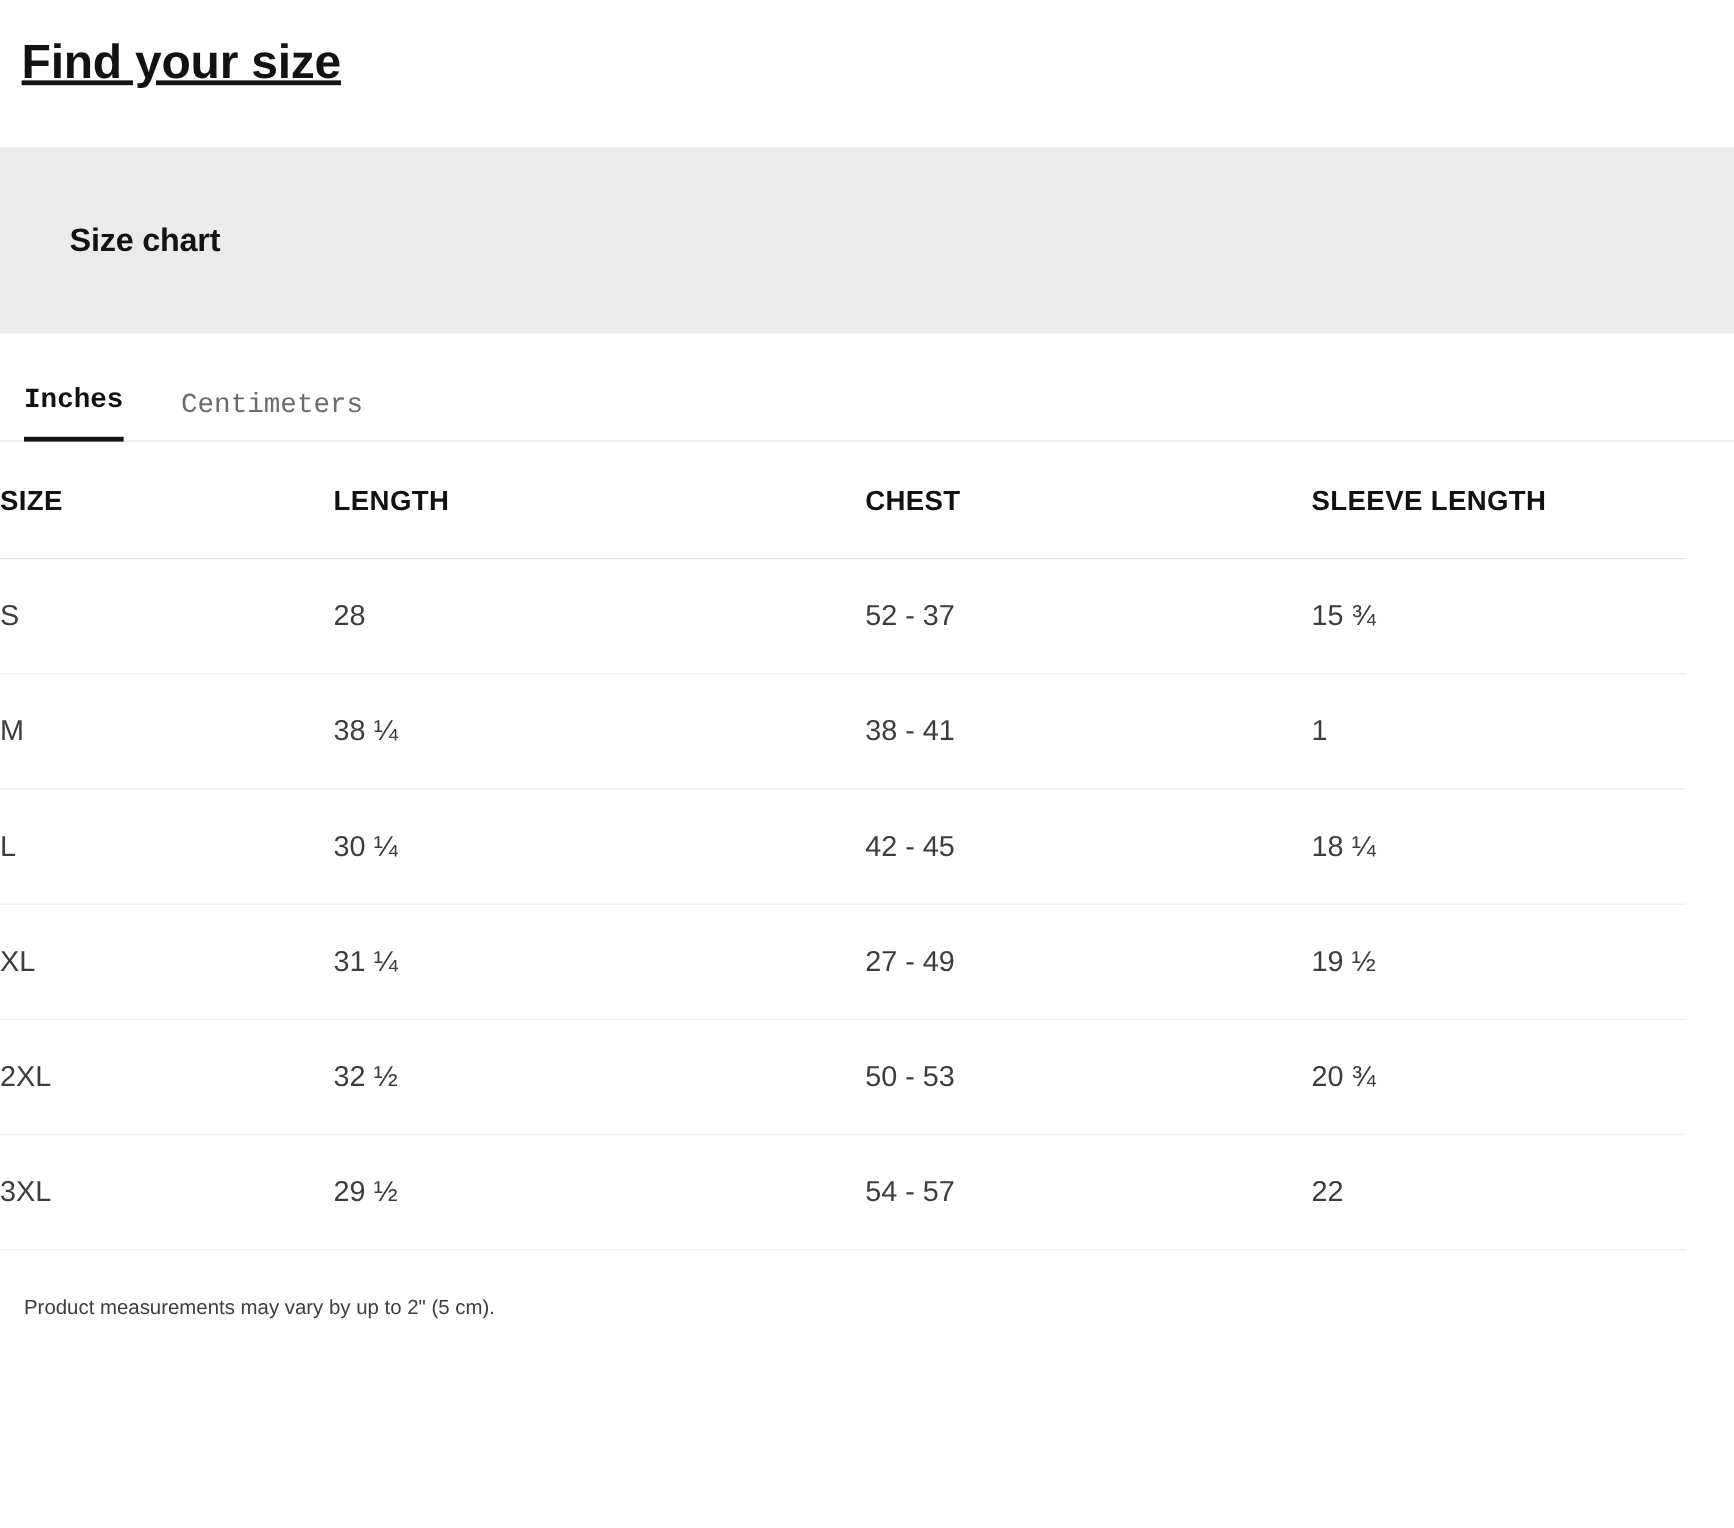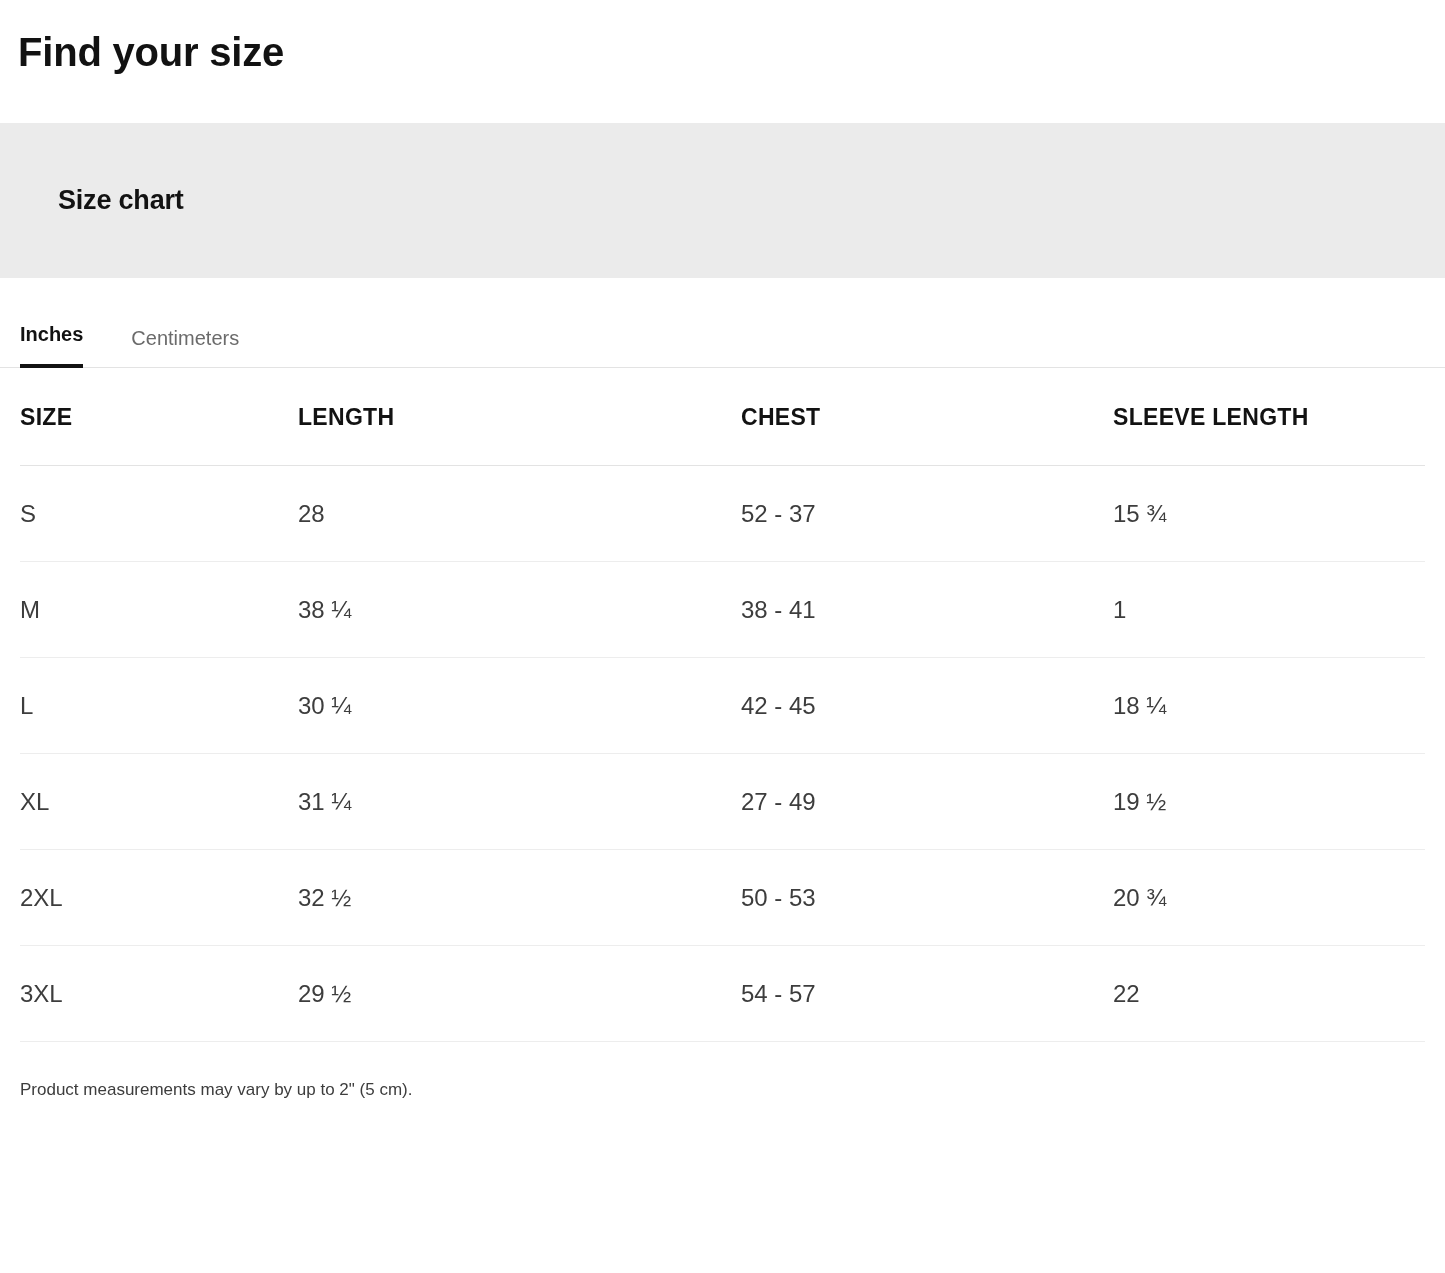"Find your size" .page-title { text-decoration: none -> underline }
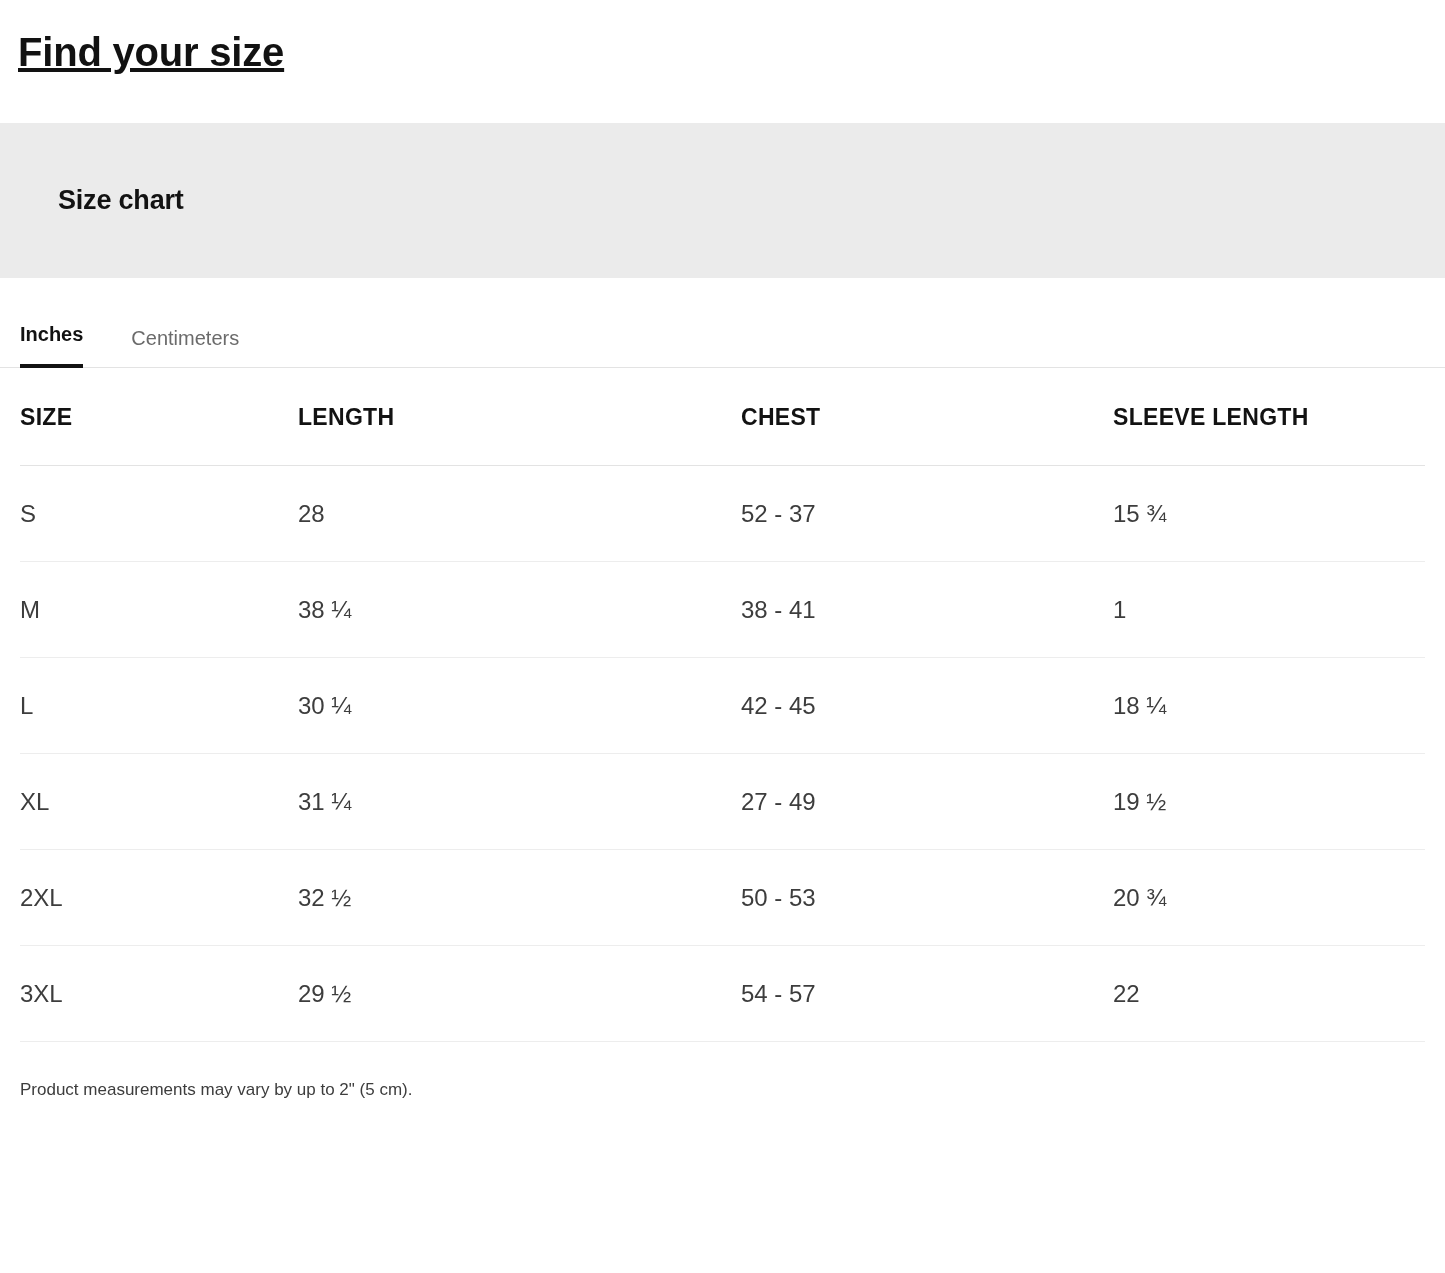"Inches" .tab { font-family: Liberation Sans, sans-serif -> Liberation Mono, monospace; font-size: 20px -> 23px }
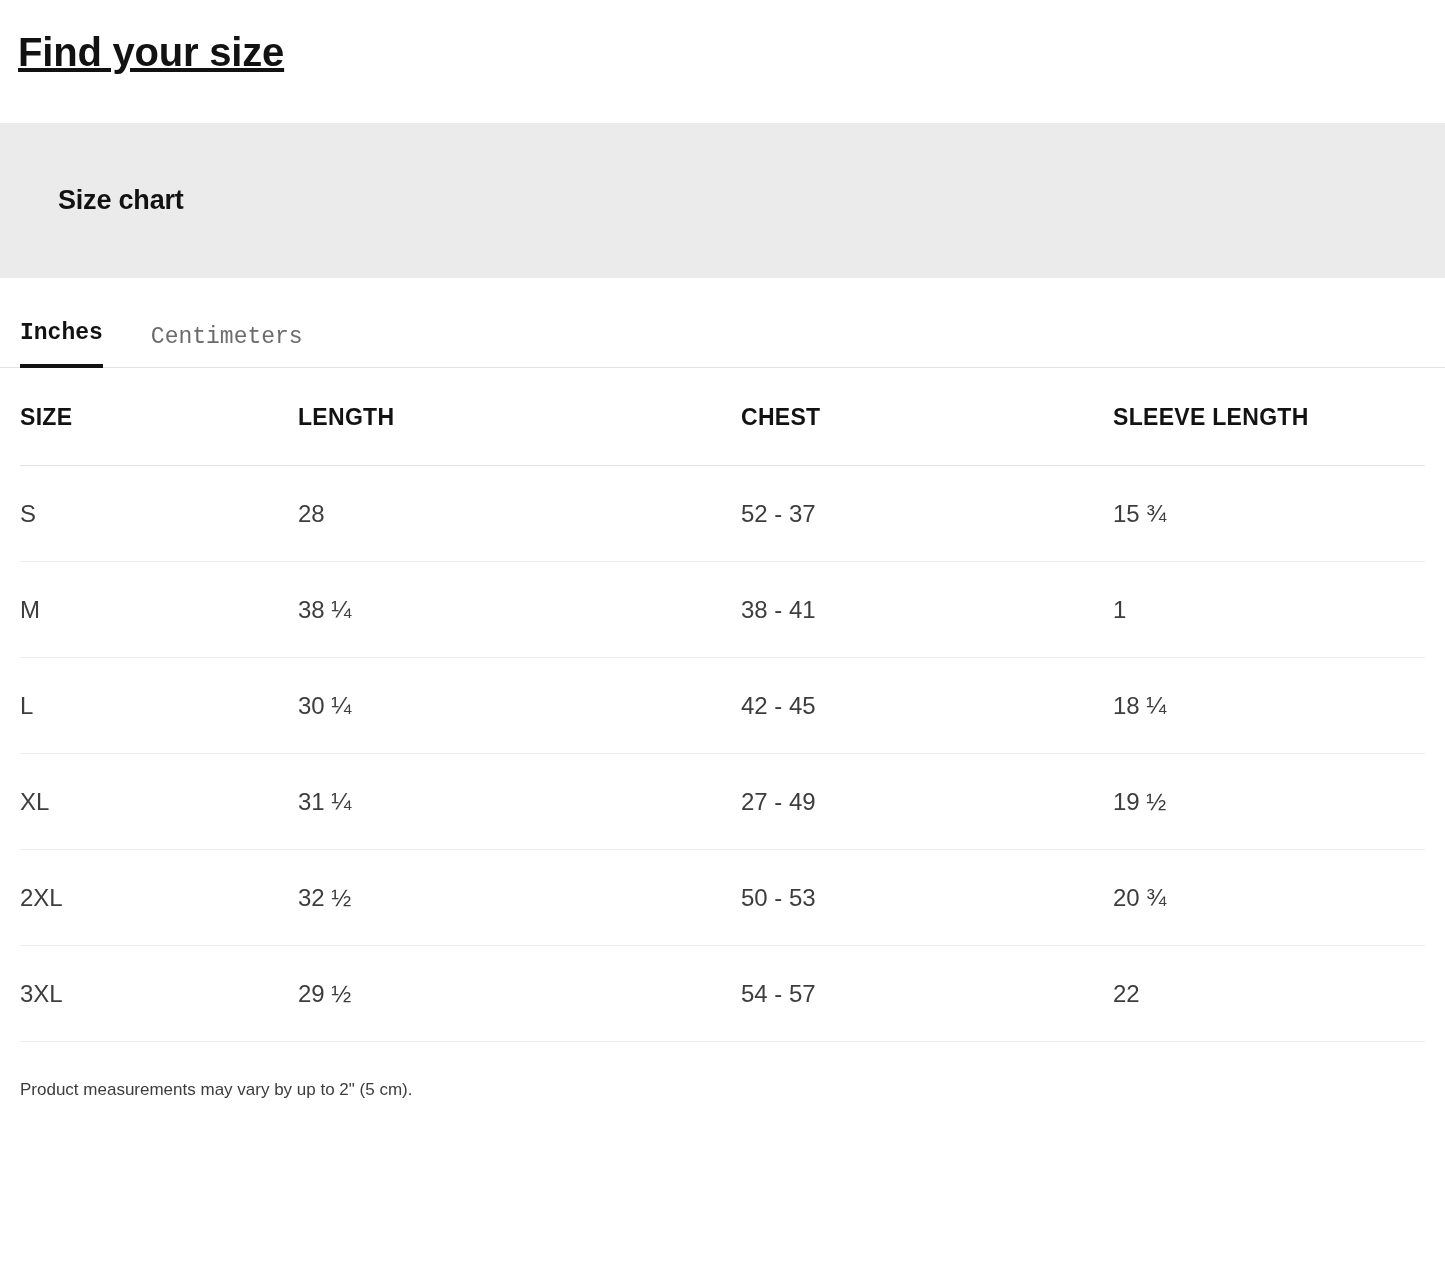"SIZE" table.size-table { margin-left: 20px -> none }
